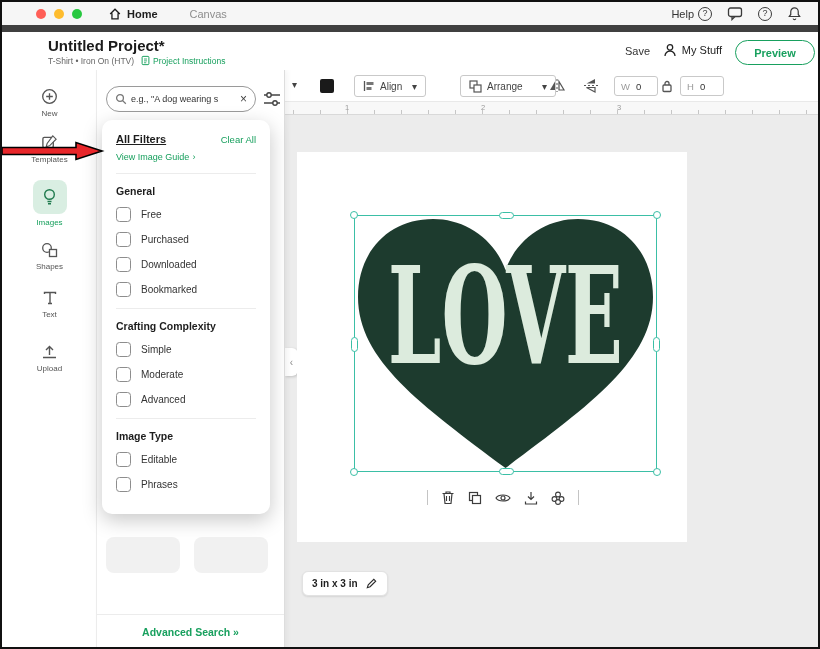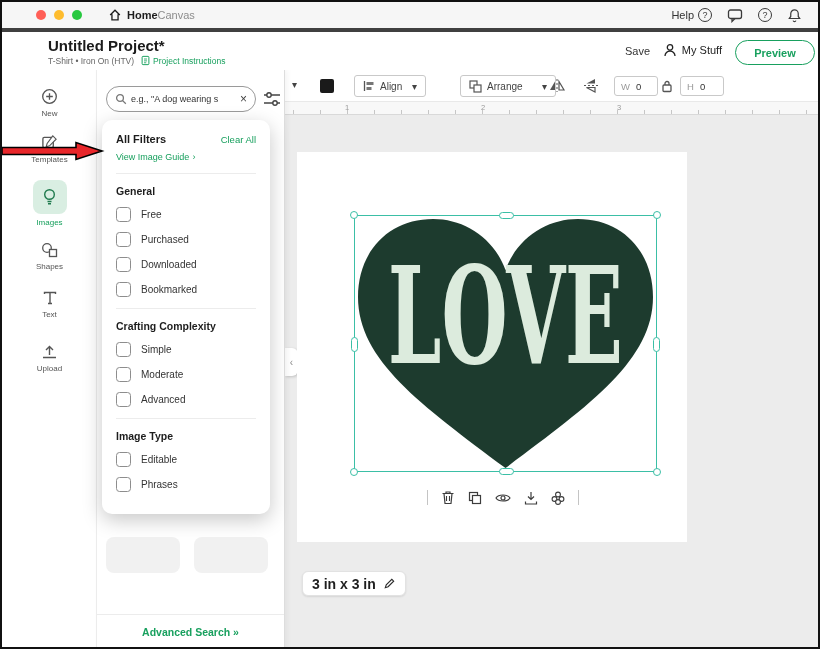"Home" .topbar { border-bottom: 4px solid #404040 -> 7px solid #404040 }
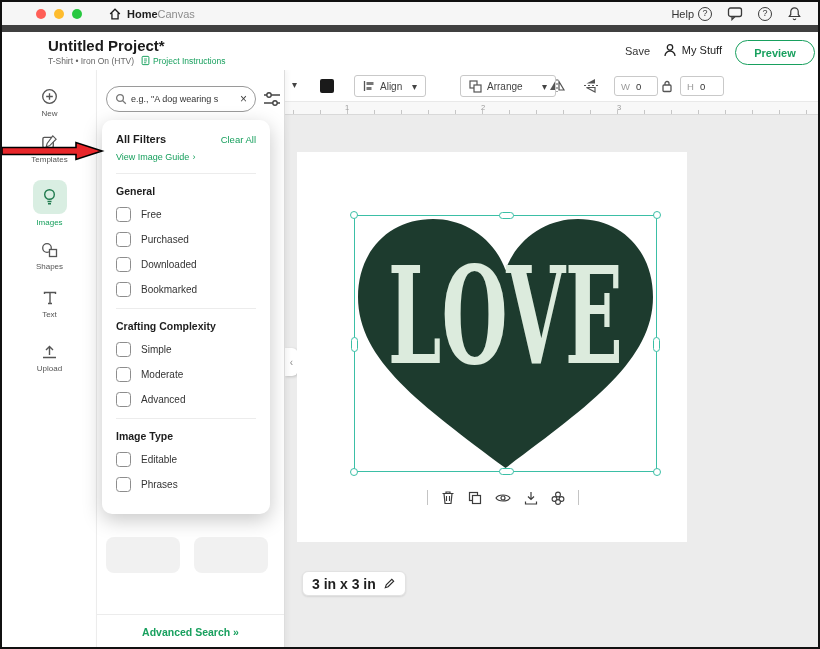"Canvas" .tab-canvas { margin-left: none -> 32px }
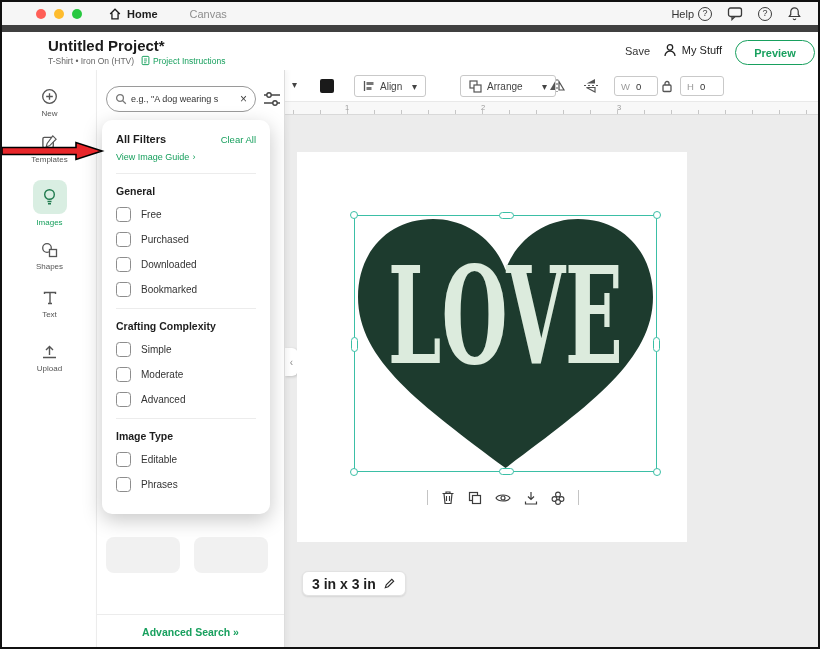"All Filters" .pop-title { text-decoration: none -> underline }
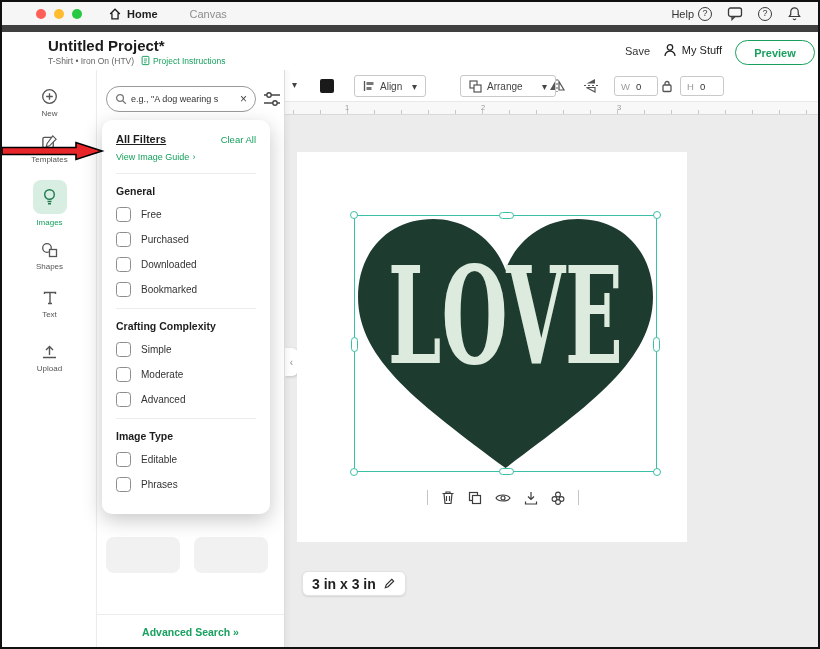"3 in x 3 in" .size-chip { font-size: 14px -> 10px }
